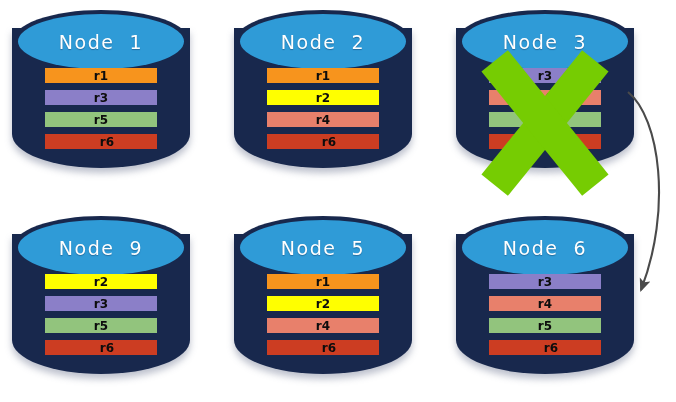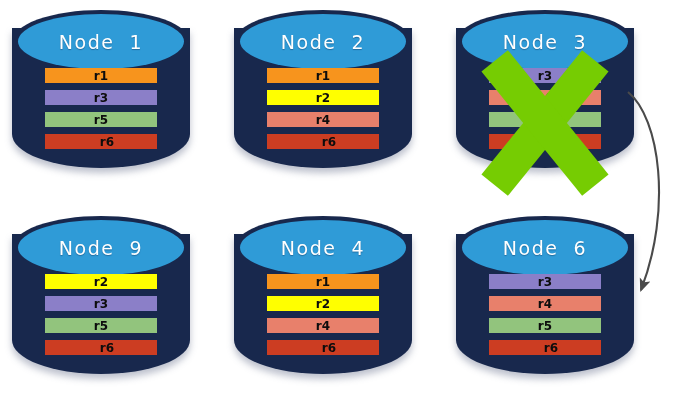"Node 4" div.node-title { text: 4 -> 5 }
